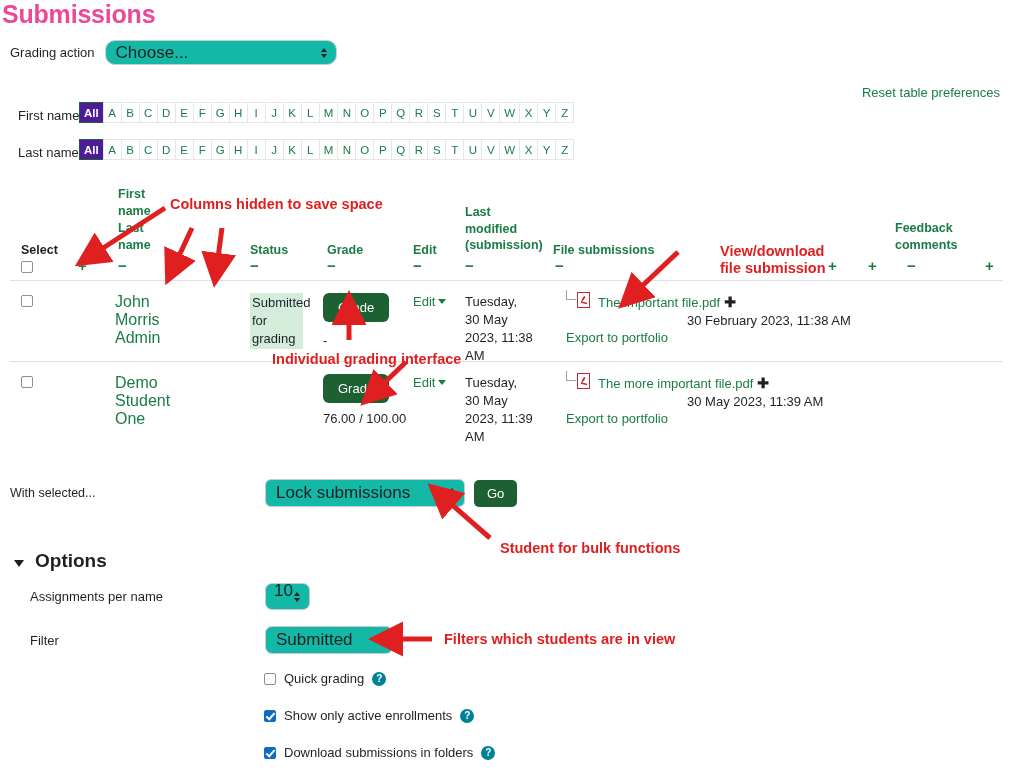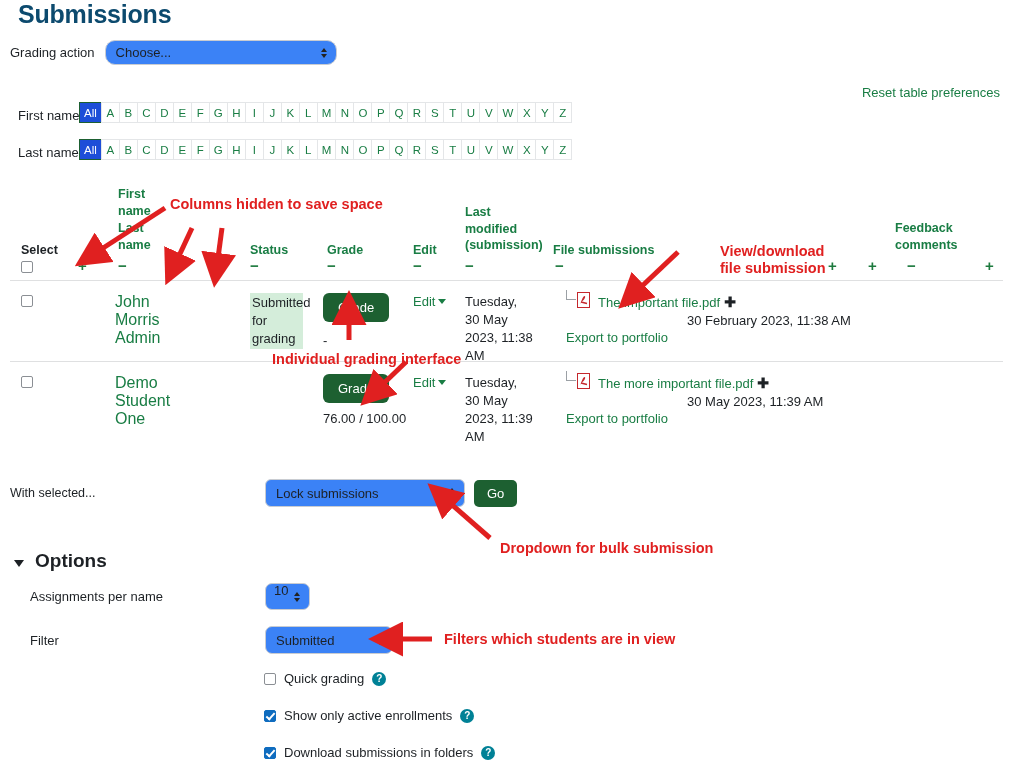"Submissions" #page-title { color: #0c4a6e -> #ec4899; left: 18px -> 2px }
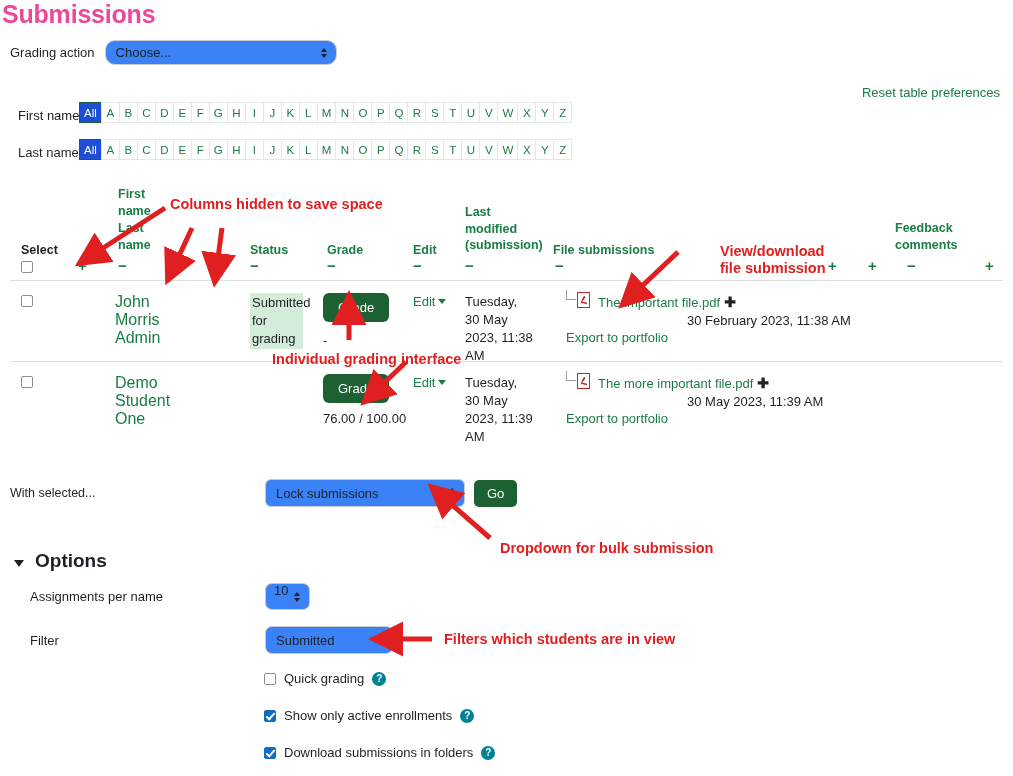"Choose..." .mdl-select { background: #3b82f6 -> #14b8a6; font-size: 13px -> 17px }
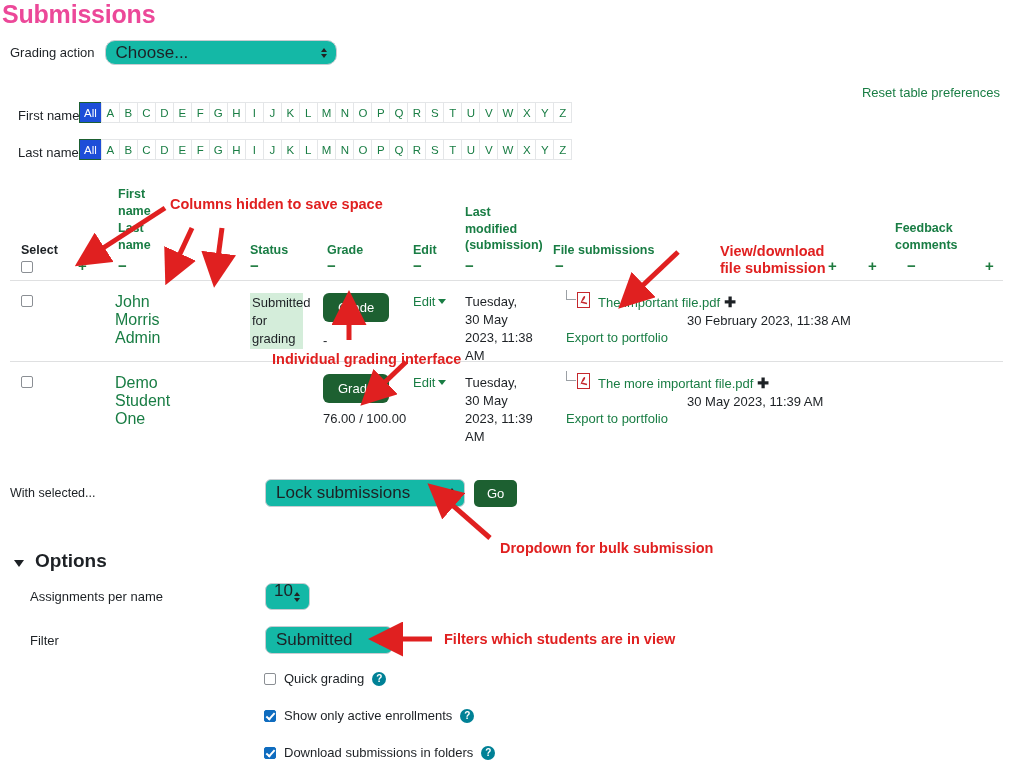"All" .initial-btn.active { background: #1d4ed8 -> #4c1d95; font-weight: normal -> bold }
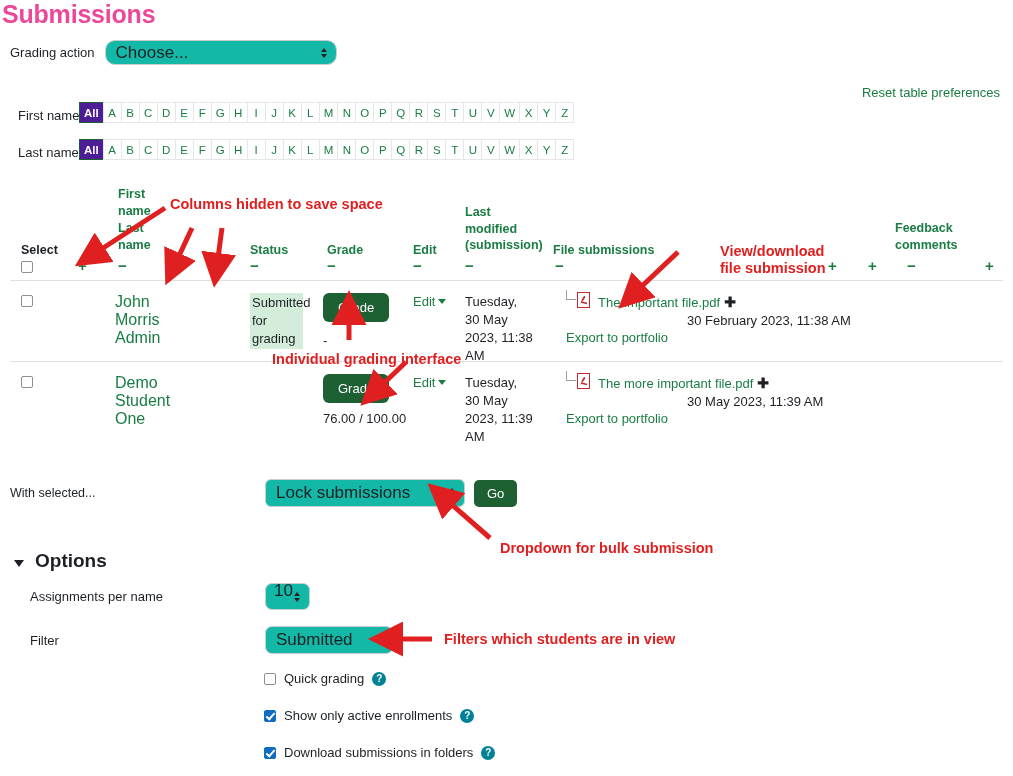"Dropdown for bulk submission" div.annot { text: Dropdown for bulk submission -> Student for bulk functions }
